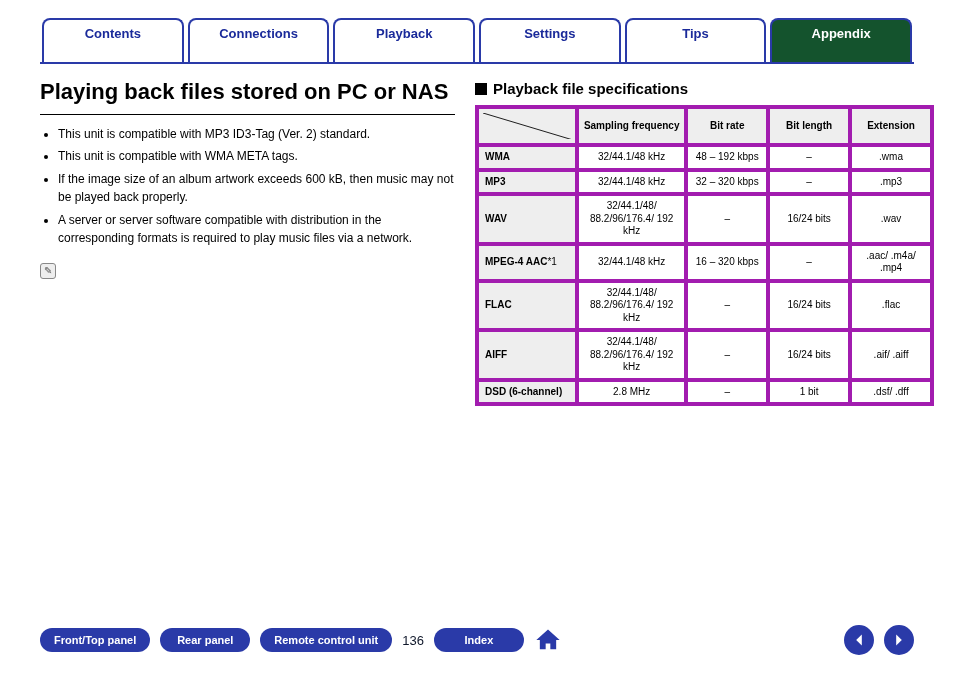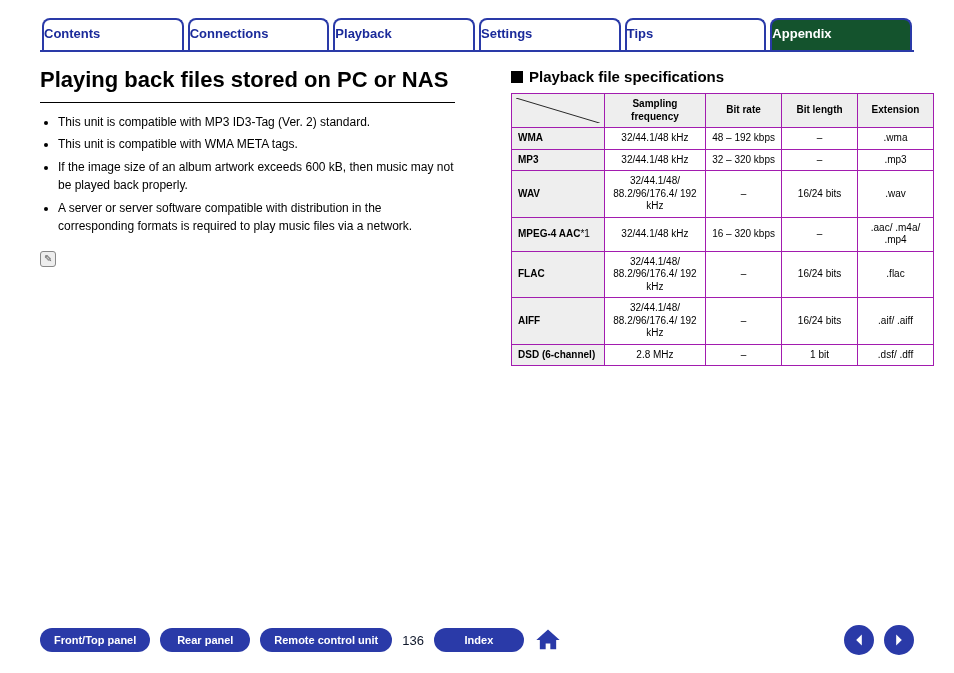"Contents" .tab { height: 32px -> 44px; text-align: none -> center }
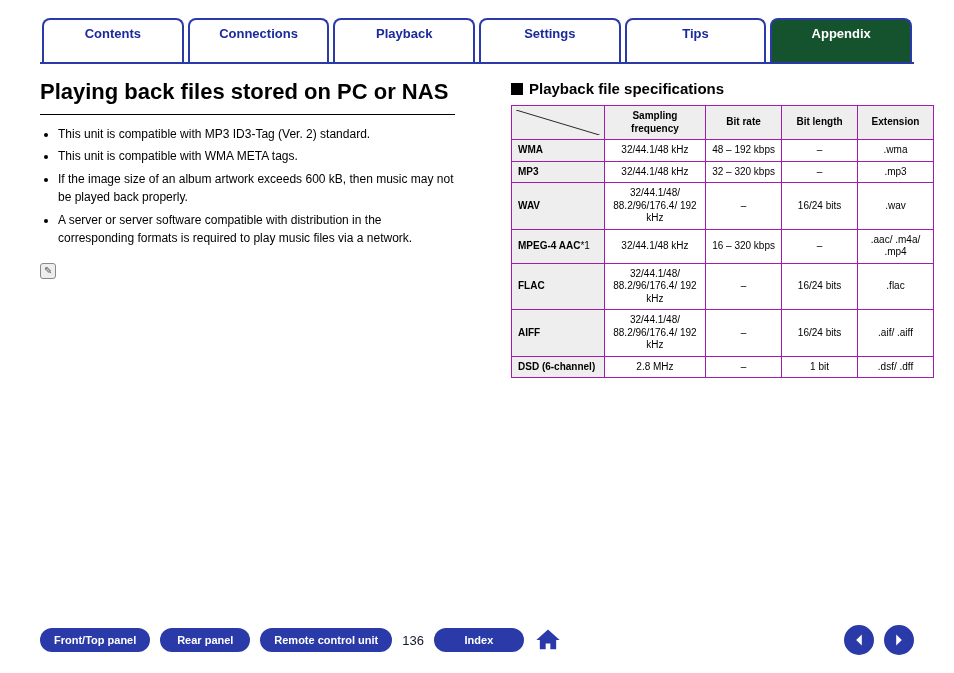"Playing back files stored on" .content { gap: 36px -> none }
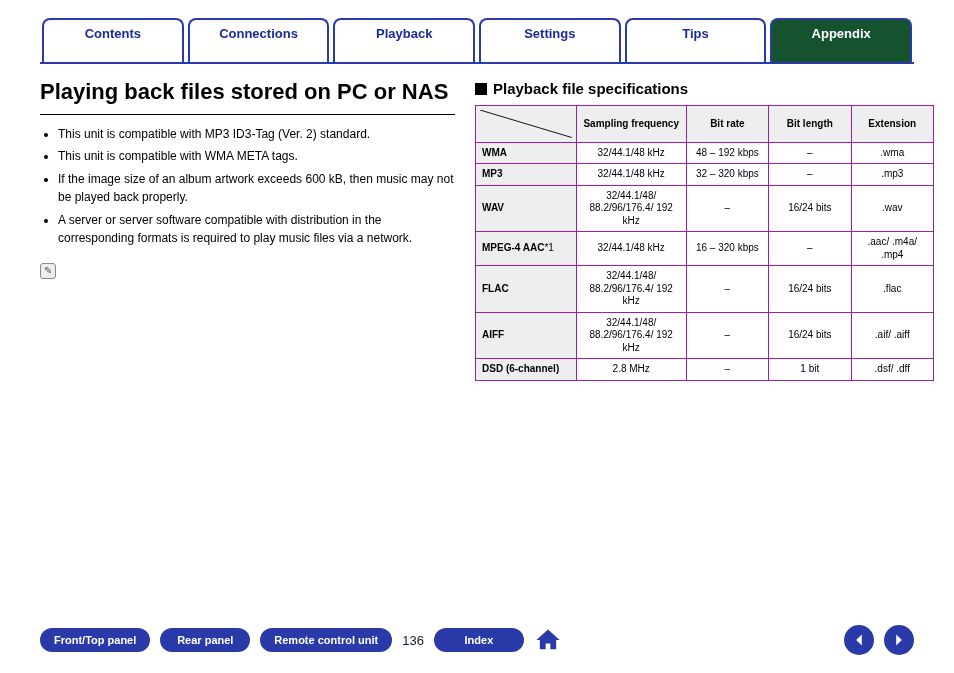"Sampling frequency" table.spec th, table.spec td { border: 1px solid #a21caf -> 4px solid #a21caf }
